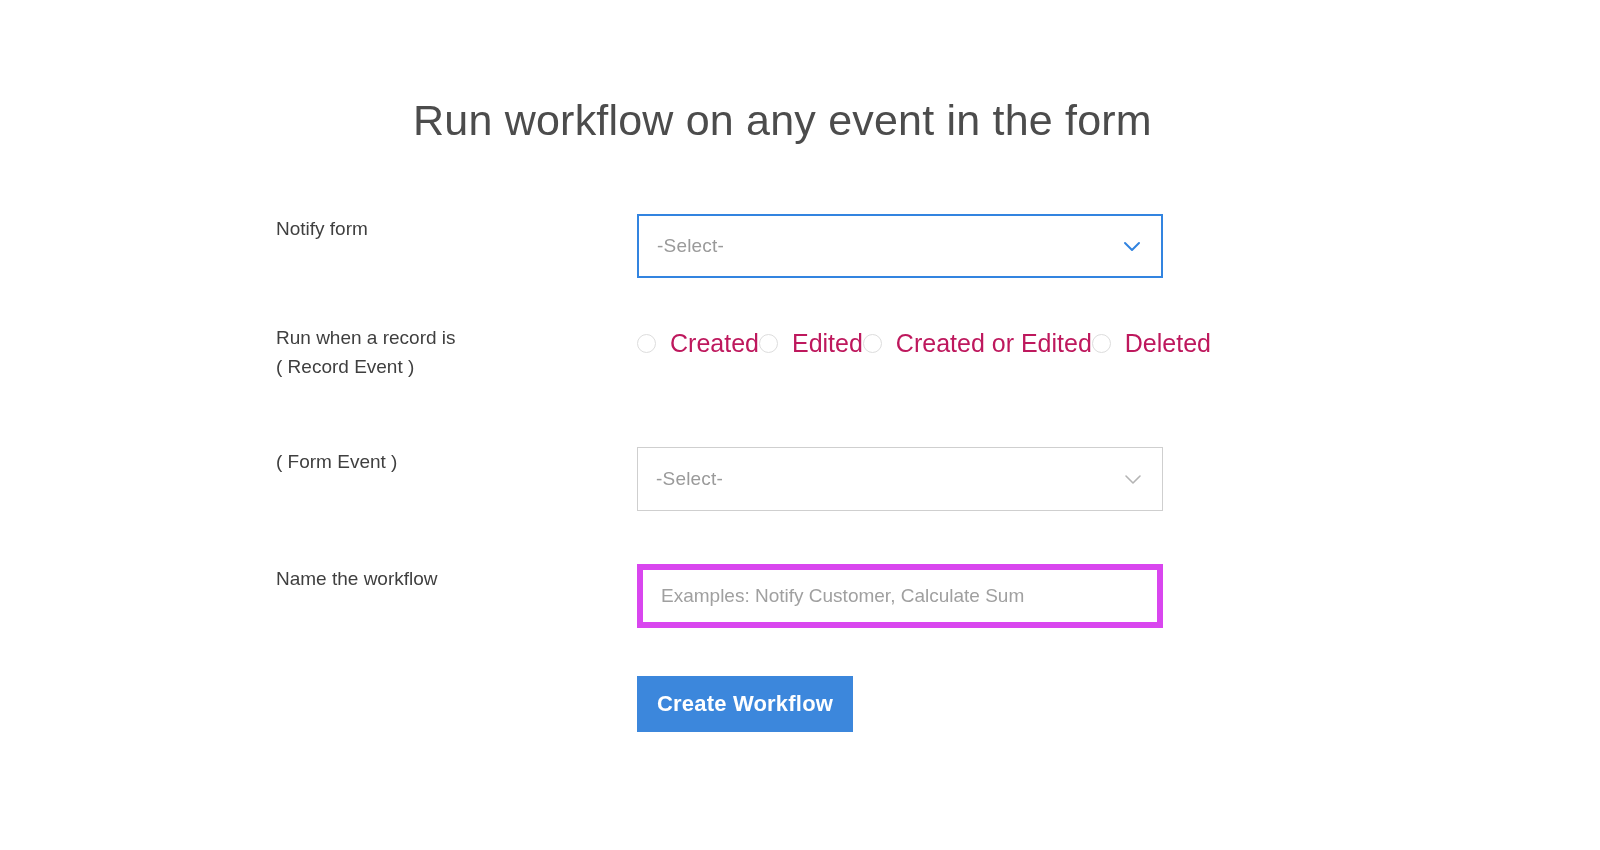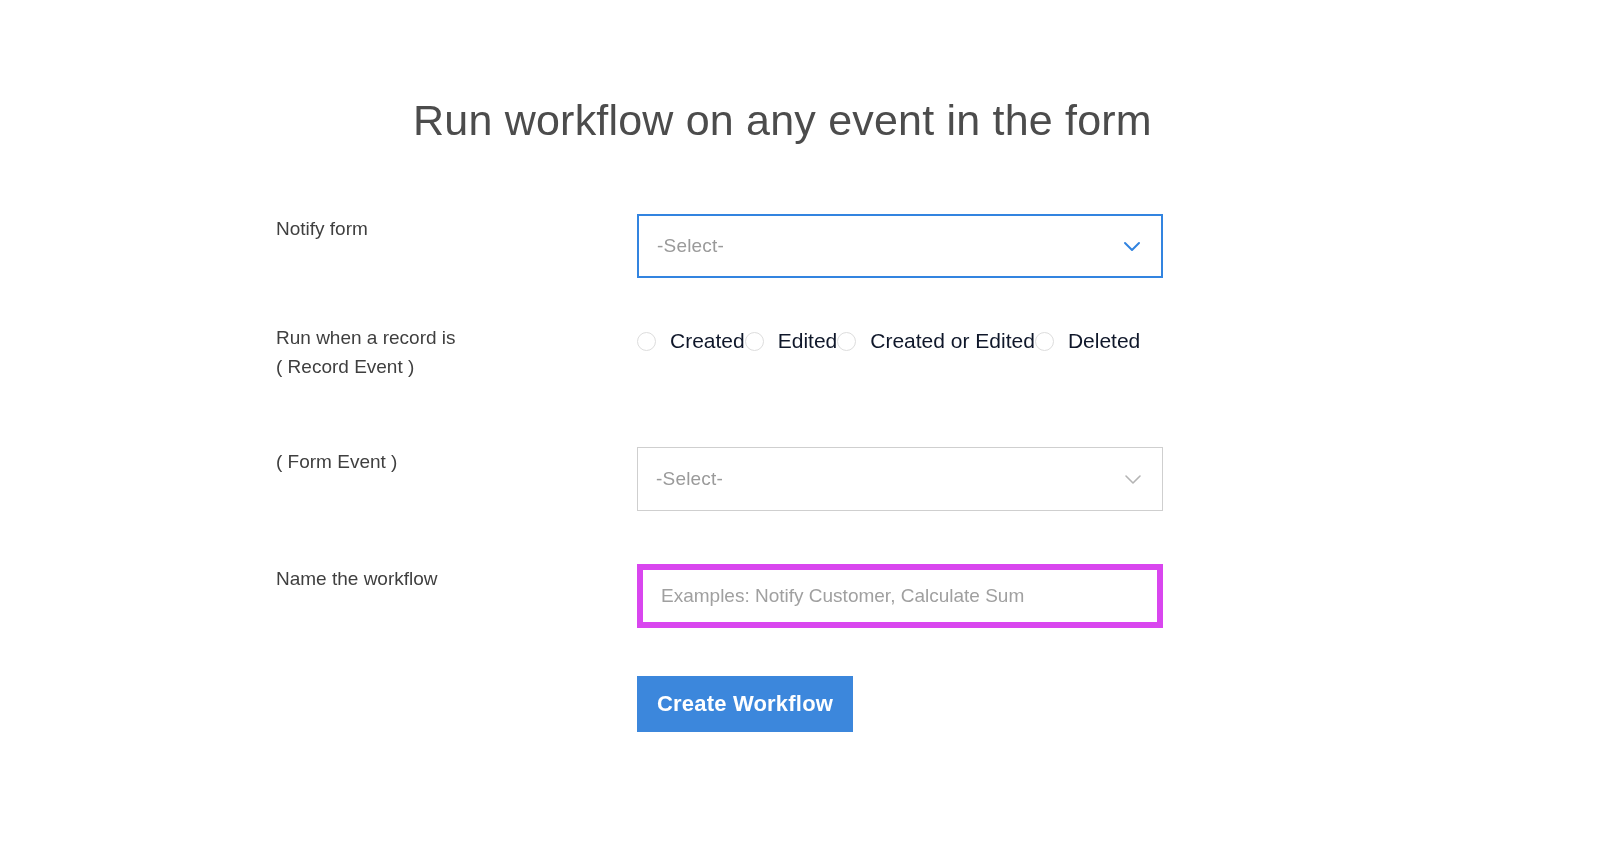"Created" .radio-label { color: #0f172a -> #be185d; font-size: 21px -> 25px }
